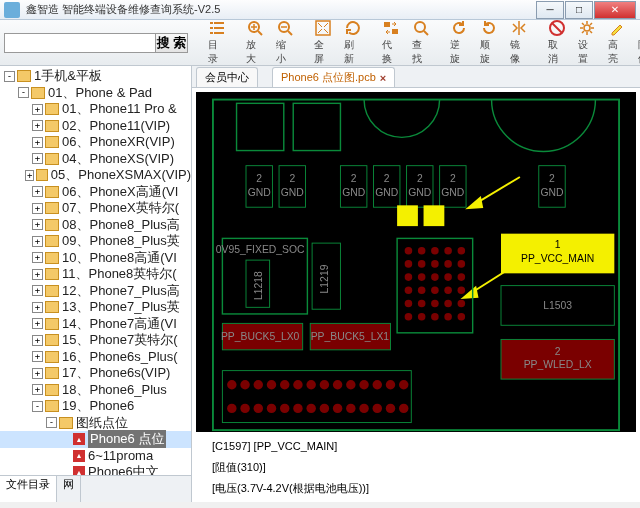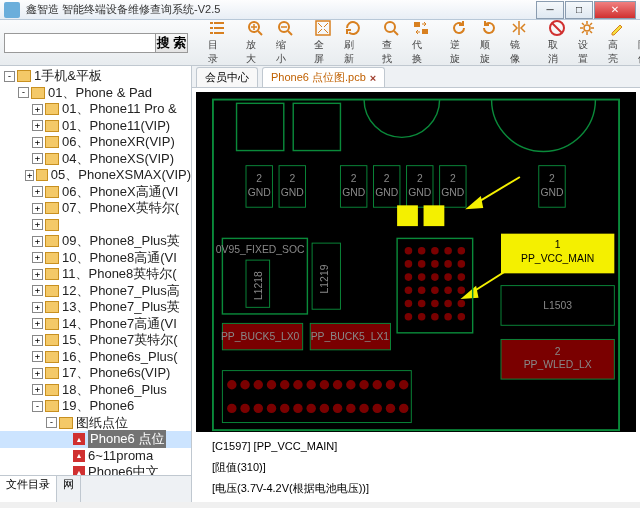"查找" div.tbtn { order: before "代换" -> after "代换" }
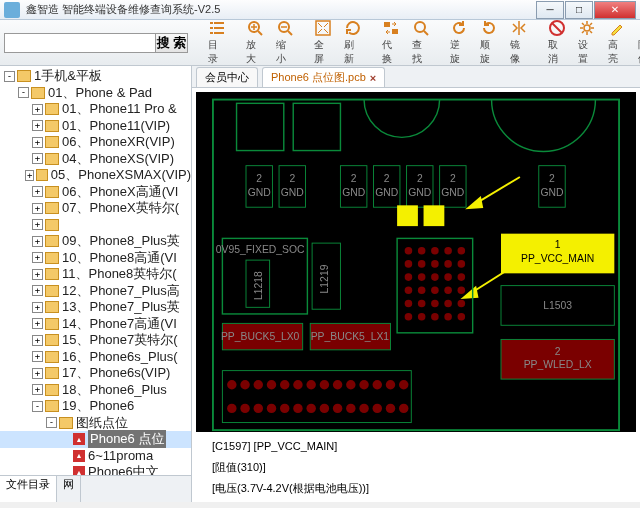"会员中心" .rtab { margin-right: 4px -> 14px }
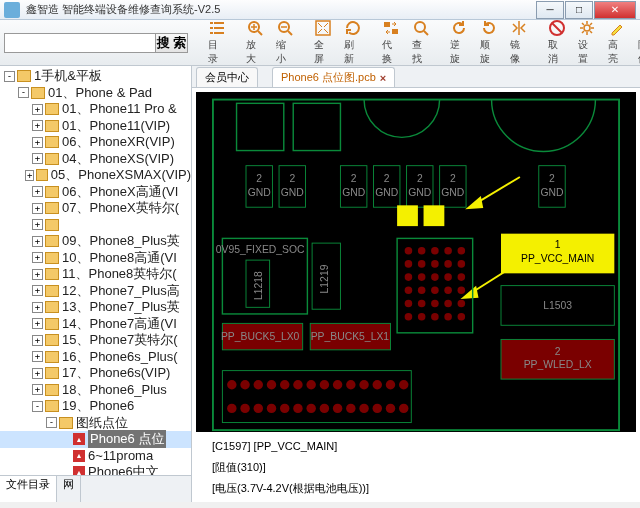"01、Phone11(VIP)" span.txt { text: 01 -> 02 }
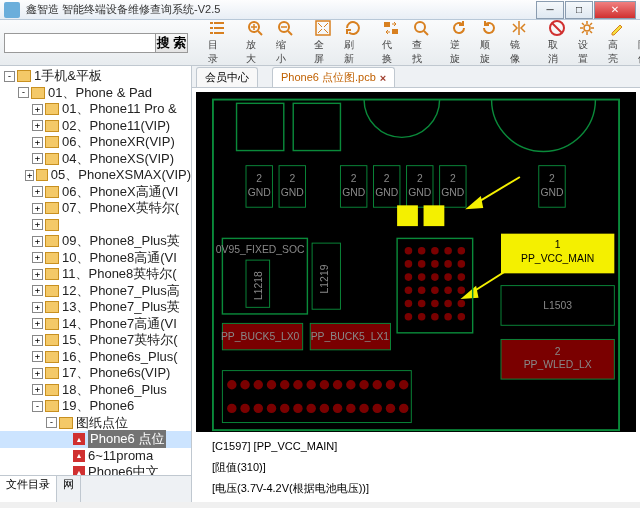"08、Phone8_Plus高" span.txt { html: none -> <span>08、Phone8_Plus高</span> }
